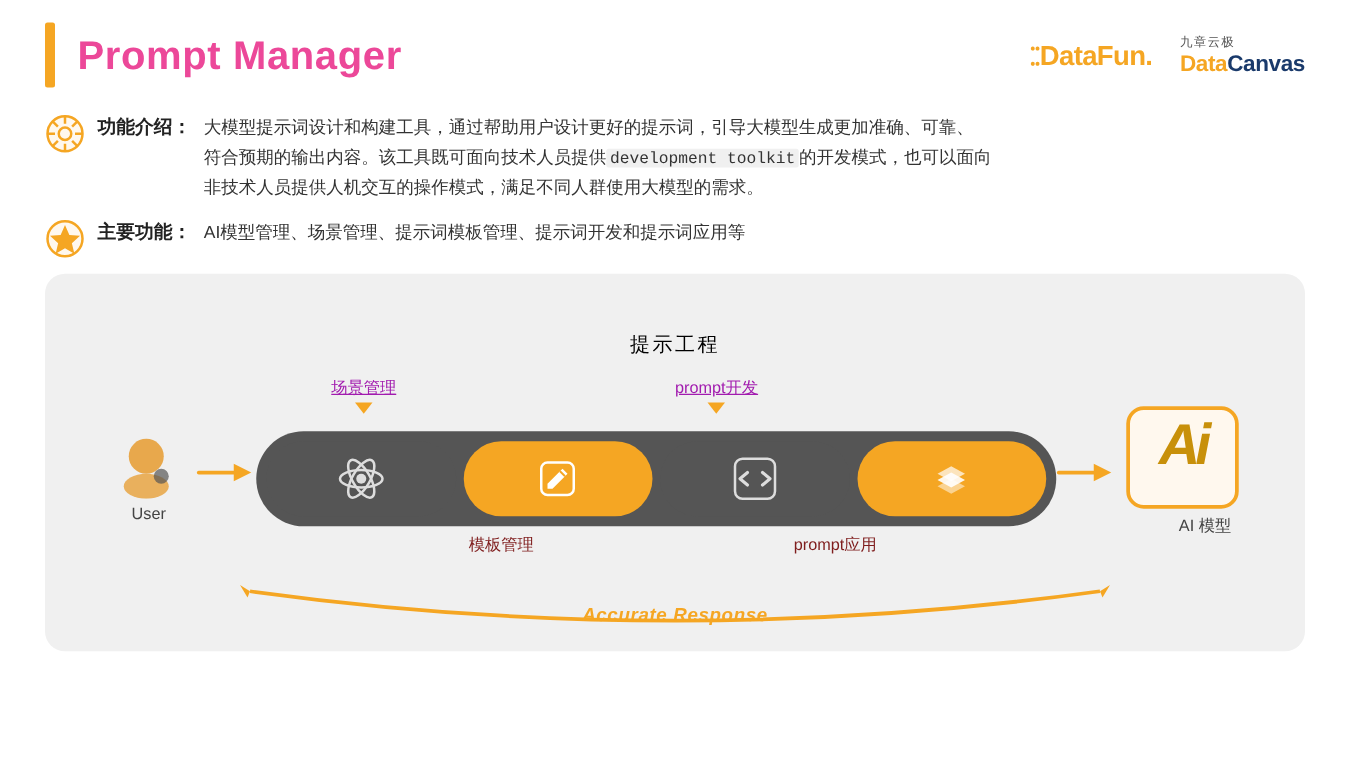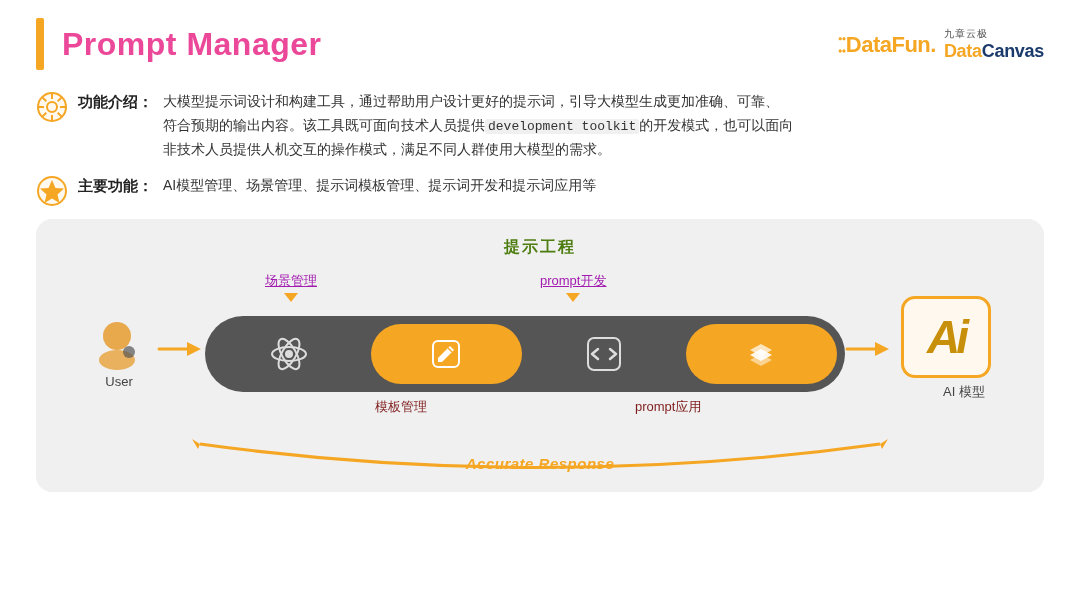"⁚⁚DataFun." .header-logos { gap: 8px -> 22px }
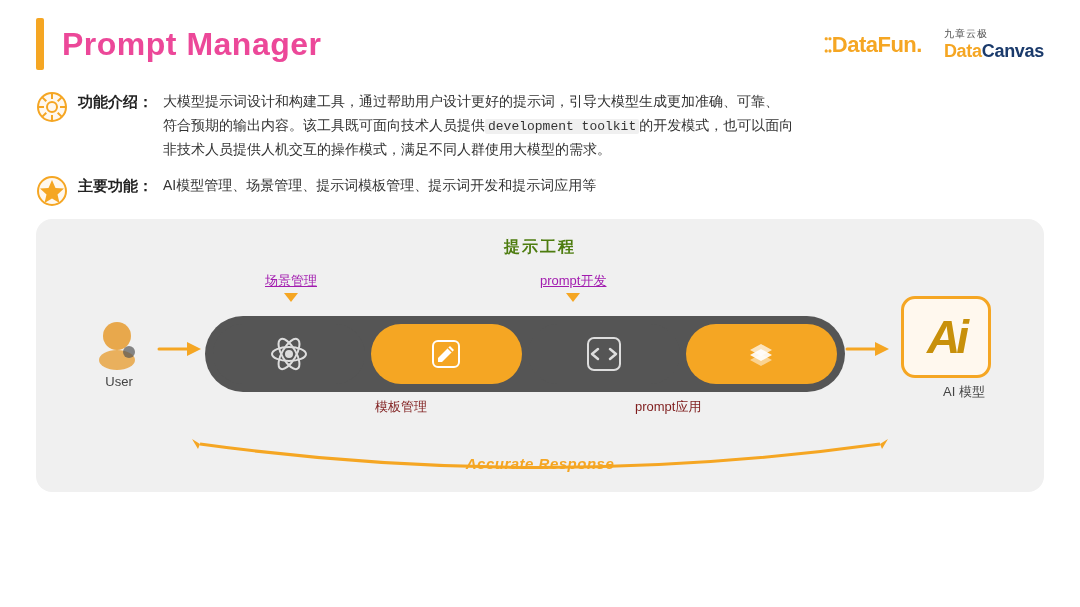"提示工程" .diagram-title { color: #4d7c0f -> #000000; font-weight: 700 -> 400; margin-top: none -> 29px }
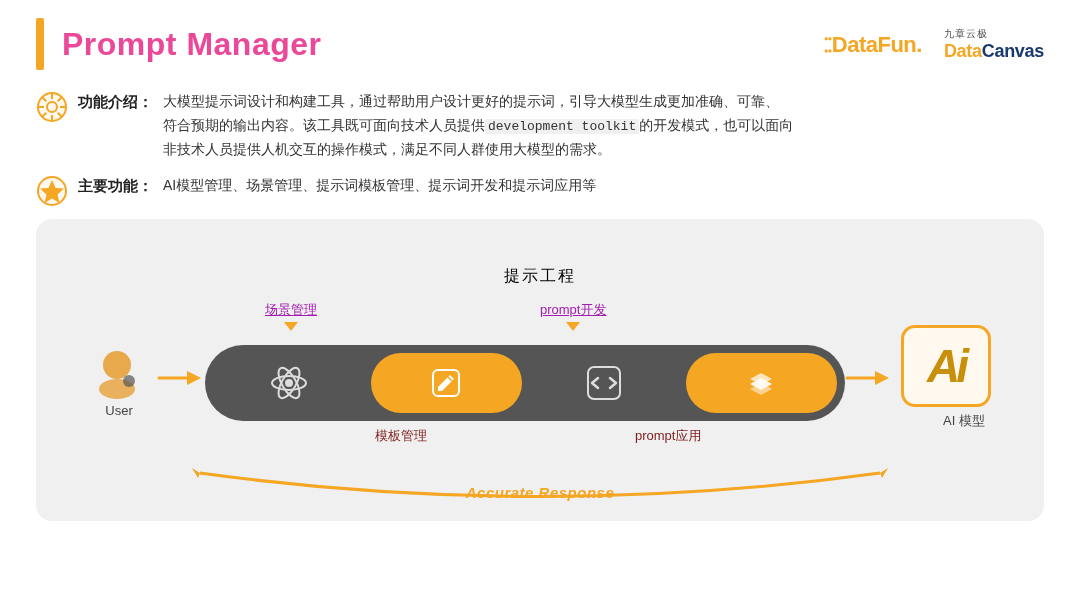"Ai" .ai-box { align-items: center -> none }
